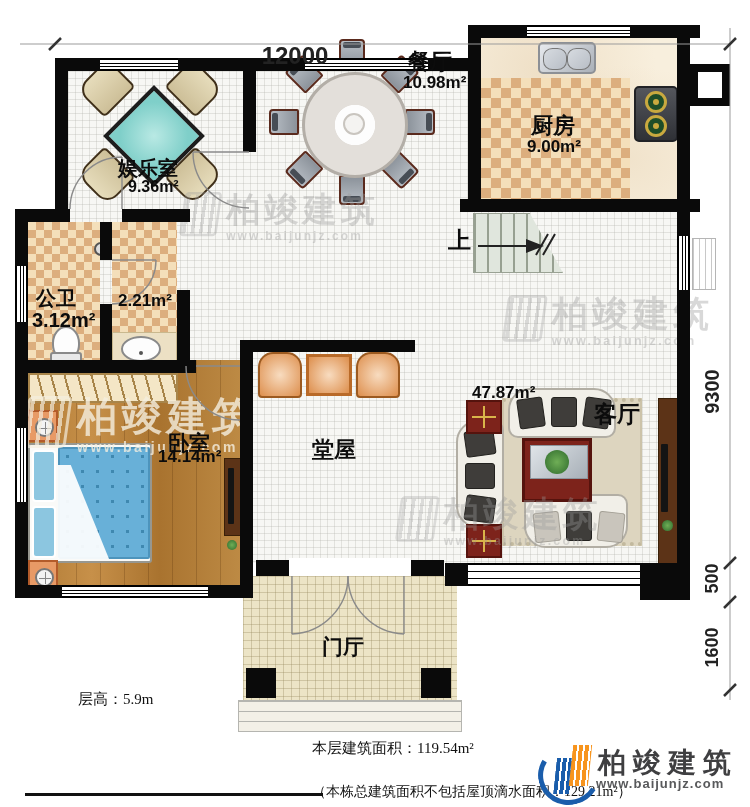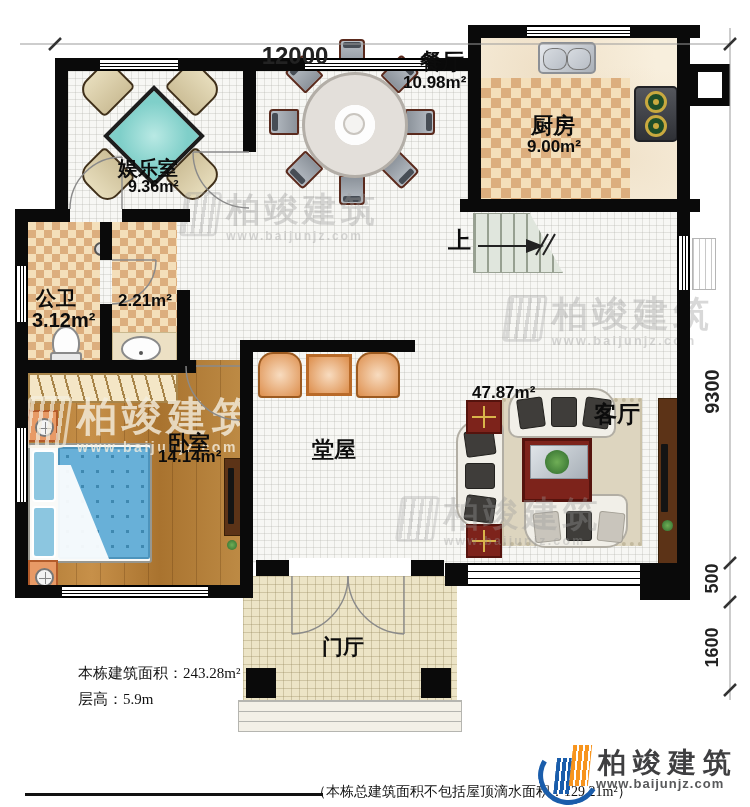"餐厅" div.rlabel { margin-left: 12px -> none }
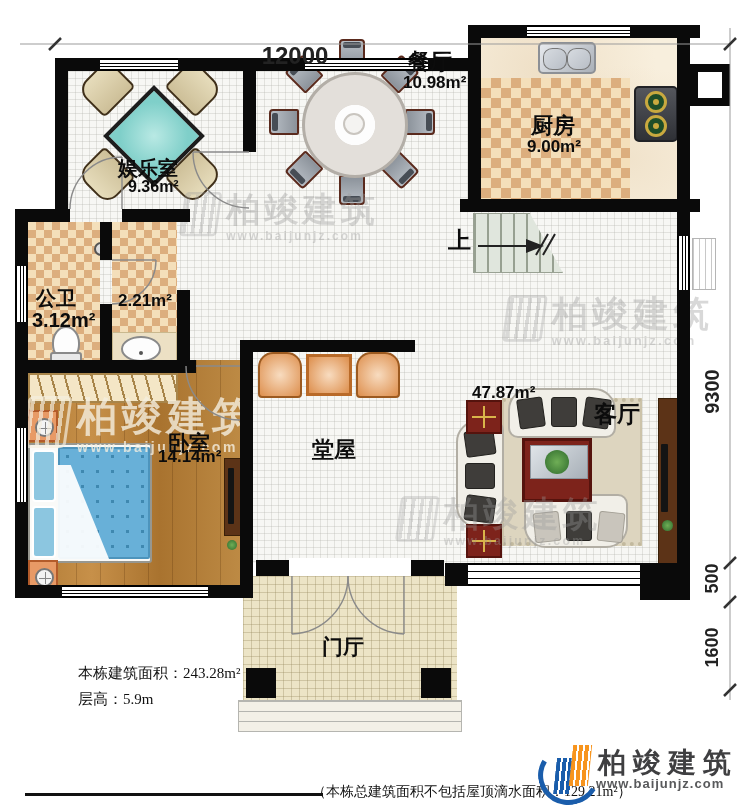"本栋建筑面积：243.28m²" div.abs { html: <div>本栋建筑面积：243.28m²</div> -> none }
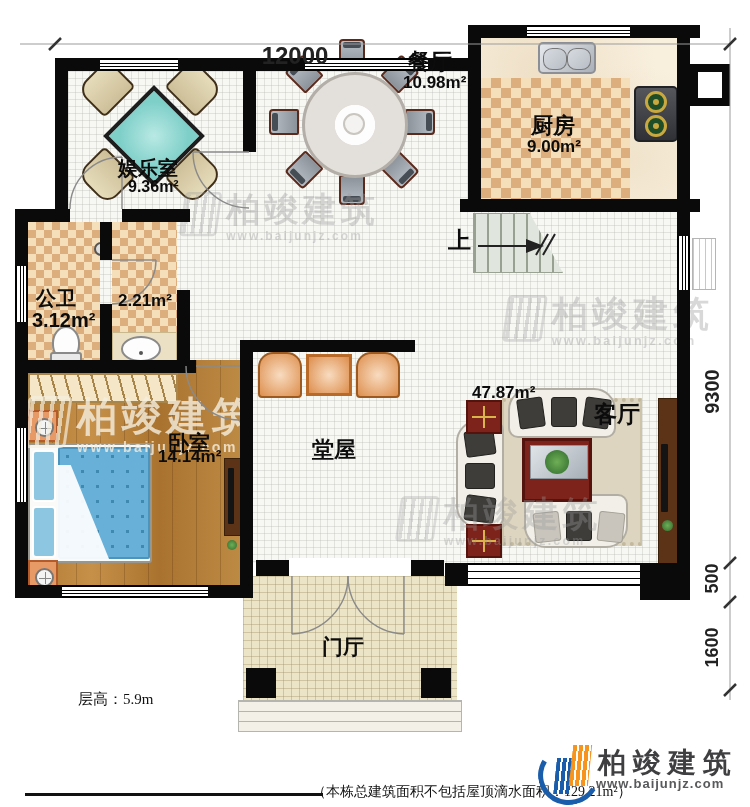"本层建筑面积：119.54m²" div.abs { html: none -> <div>本层建筑面积：119.54m²</div> }
